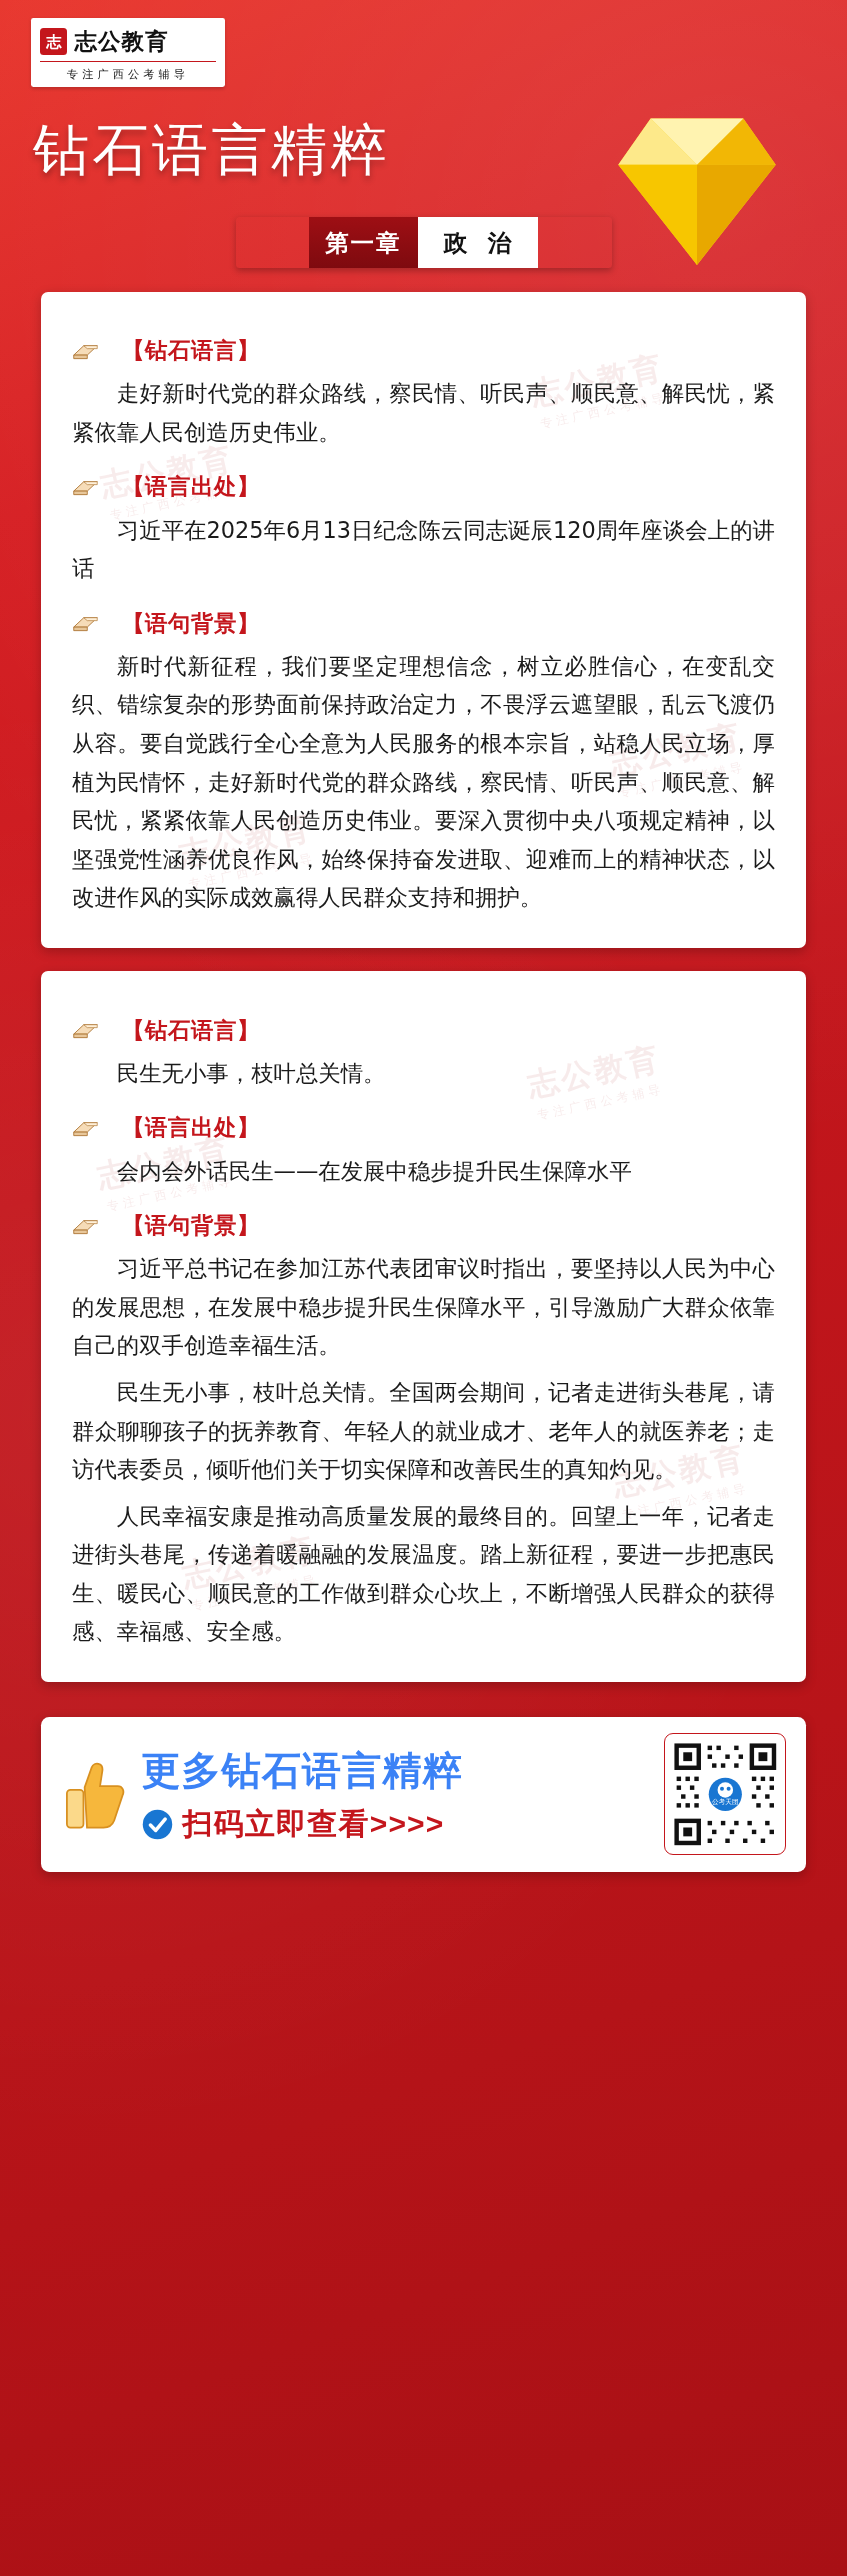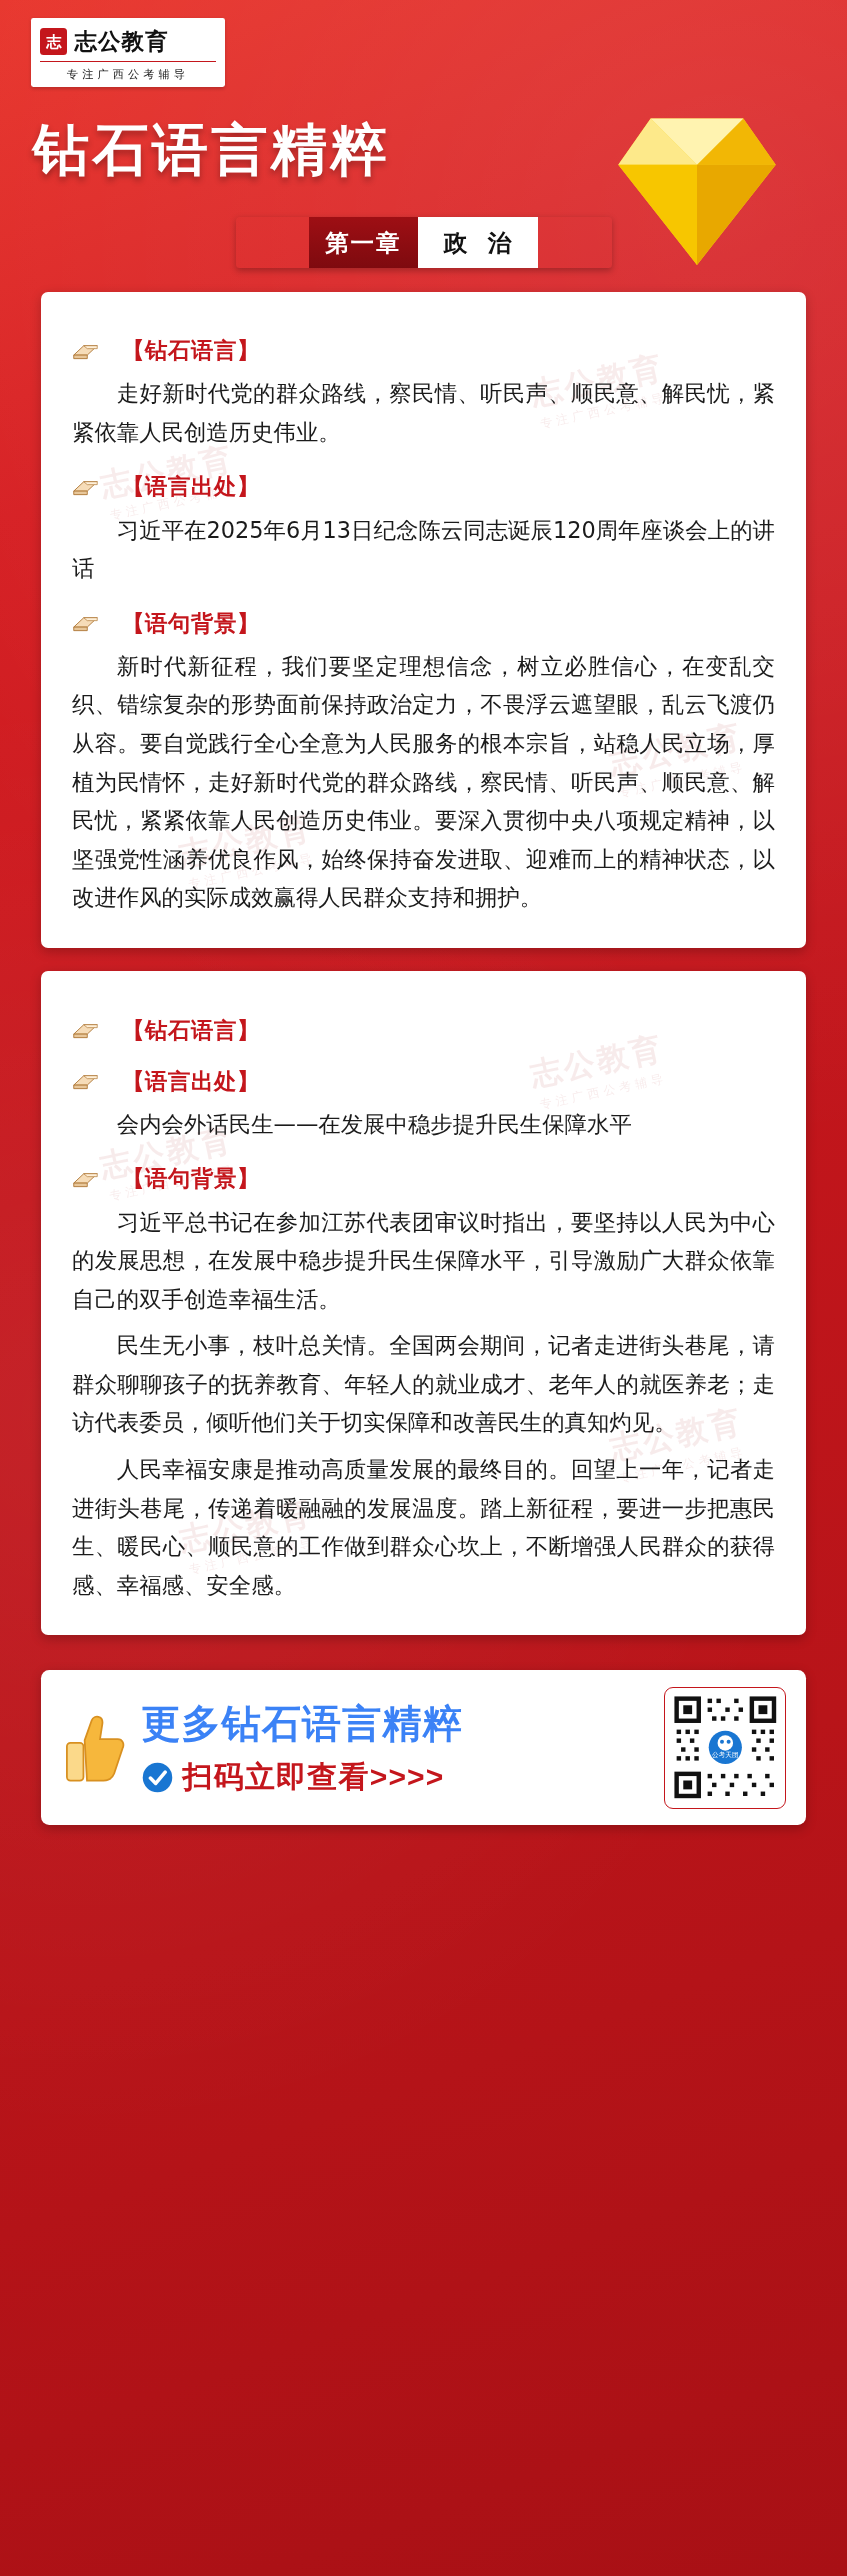"钻石语言精粹" .title-main { font-weight: bold -> normal }
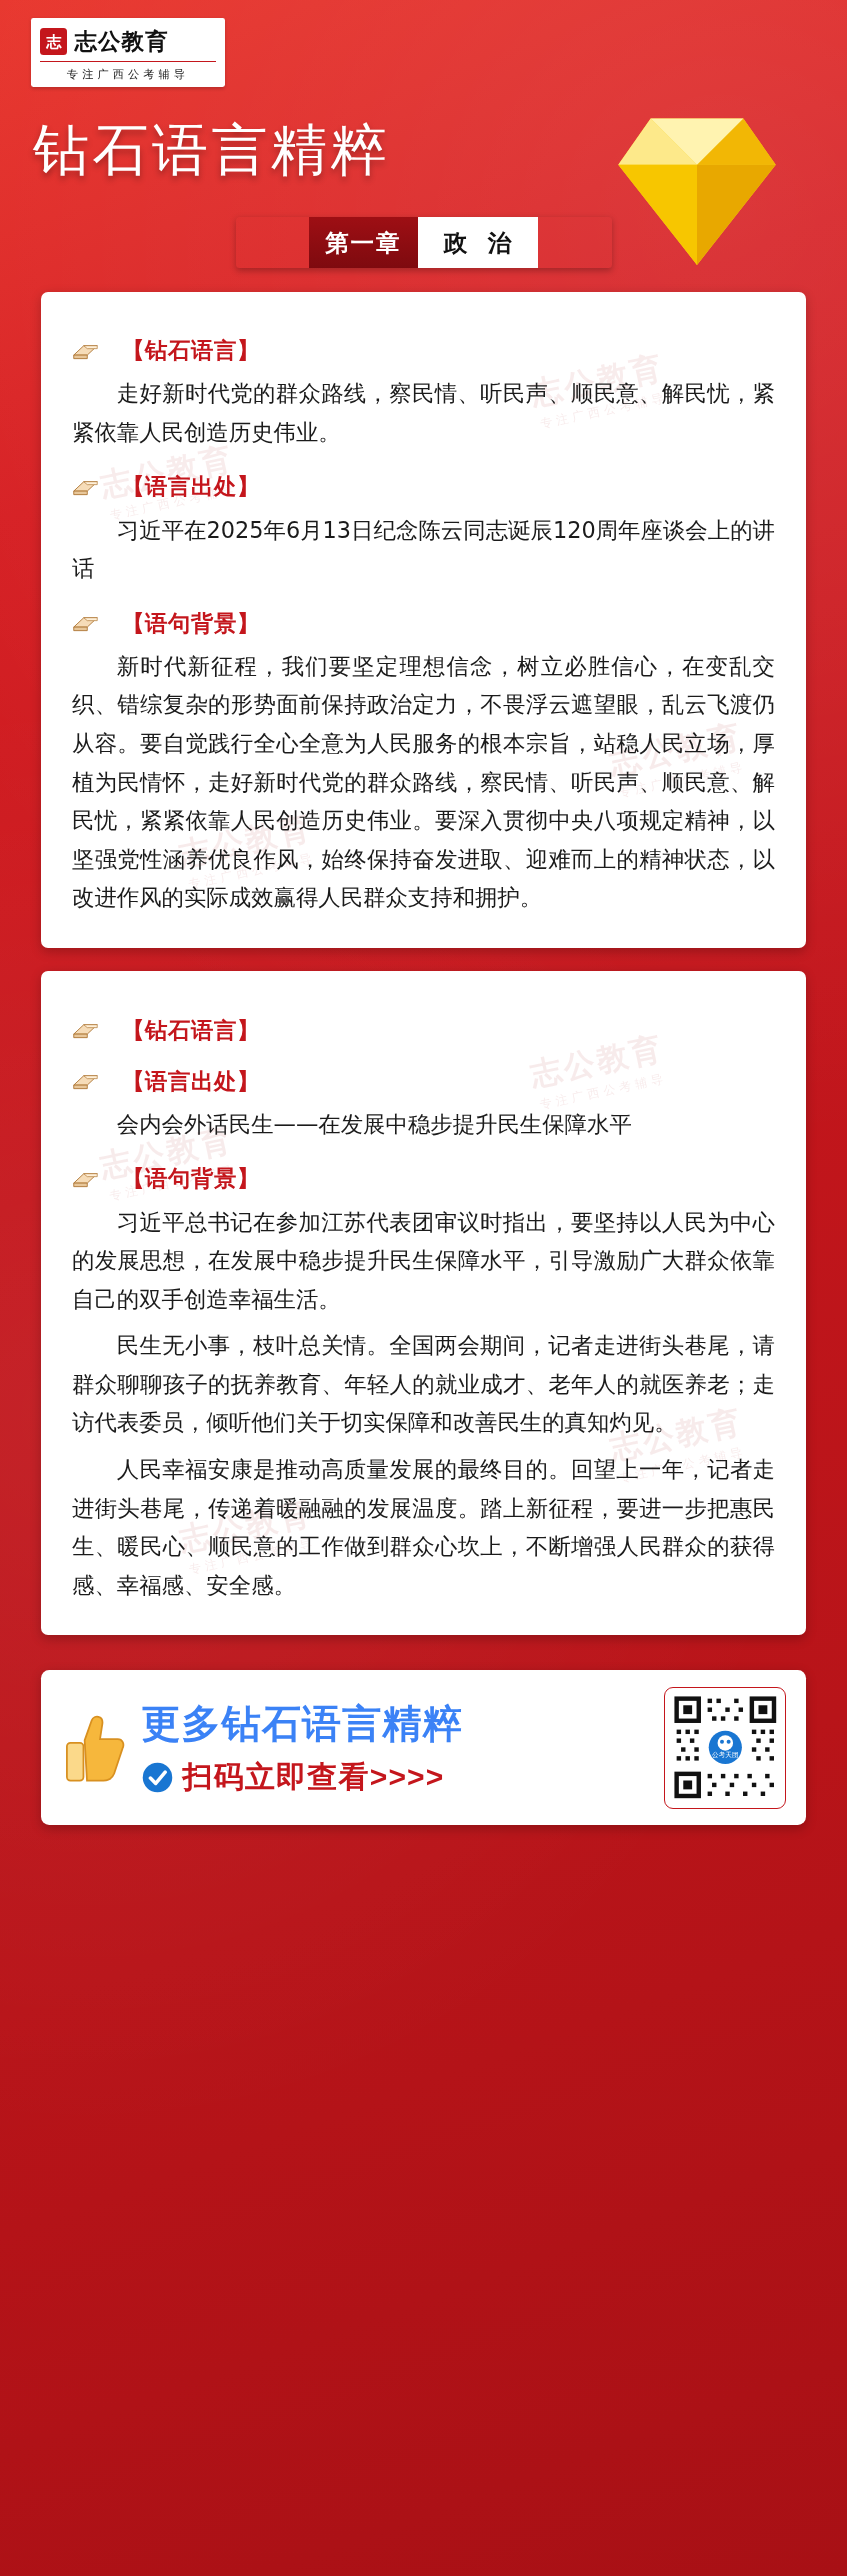"民生无小事，枝叶总关情。" div.para { html: none -> <div>民生无小事，枝叶总关情。</div> }
